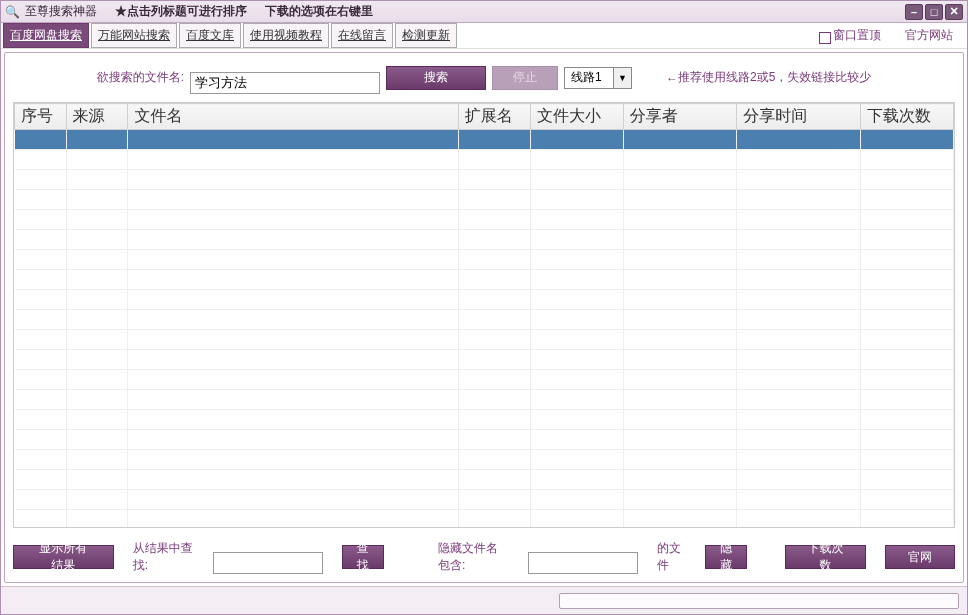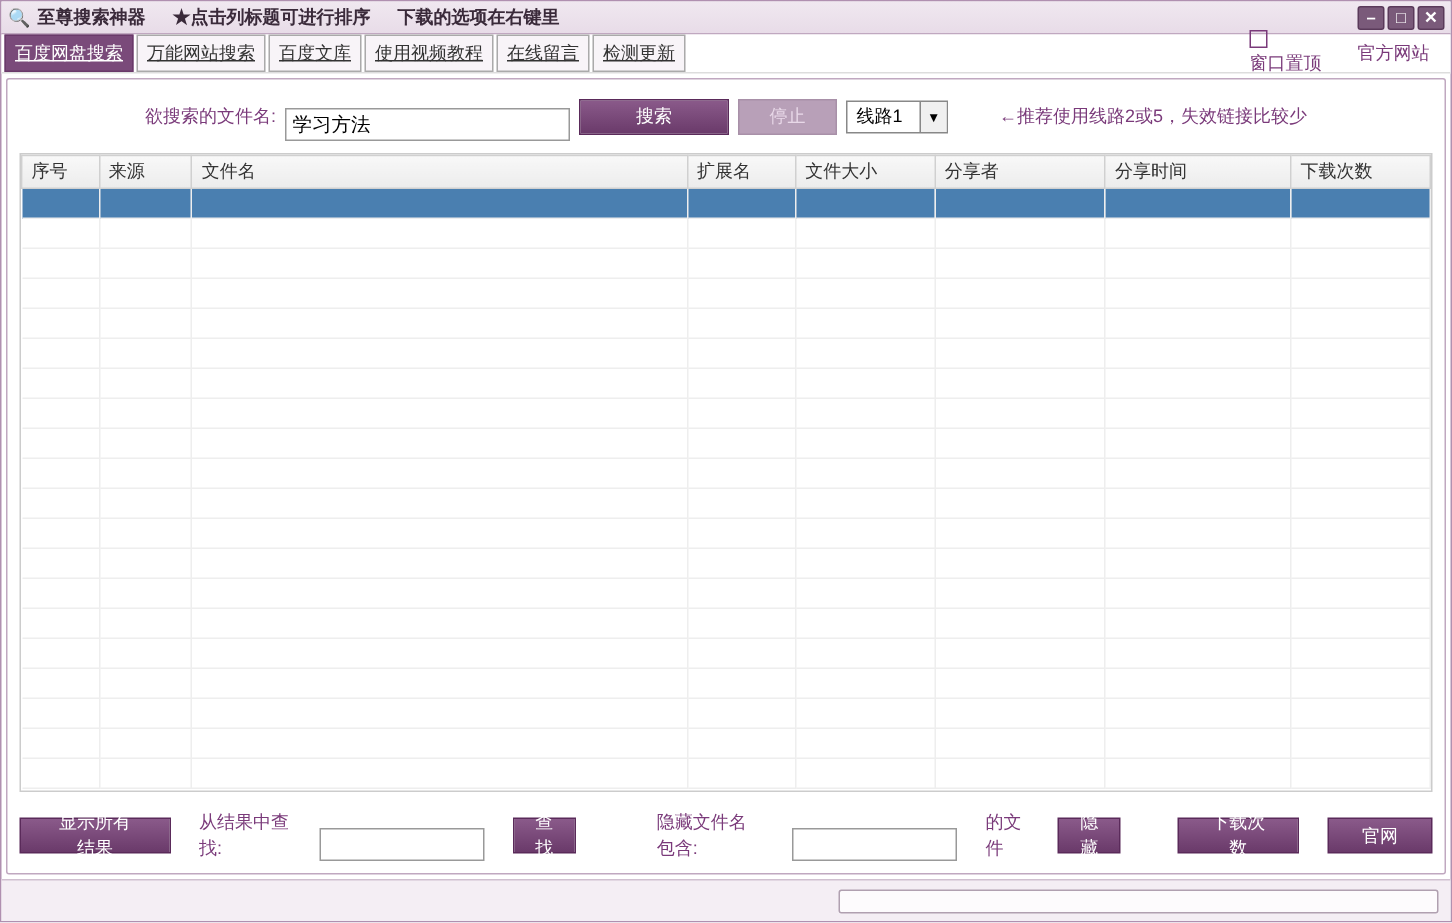"至尊搜索神器" .titlebar-text { font-weight: bold -> normal }
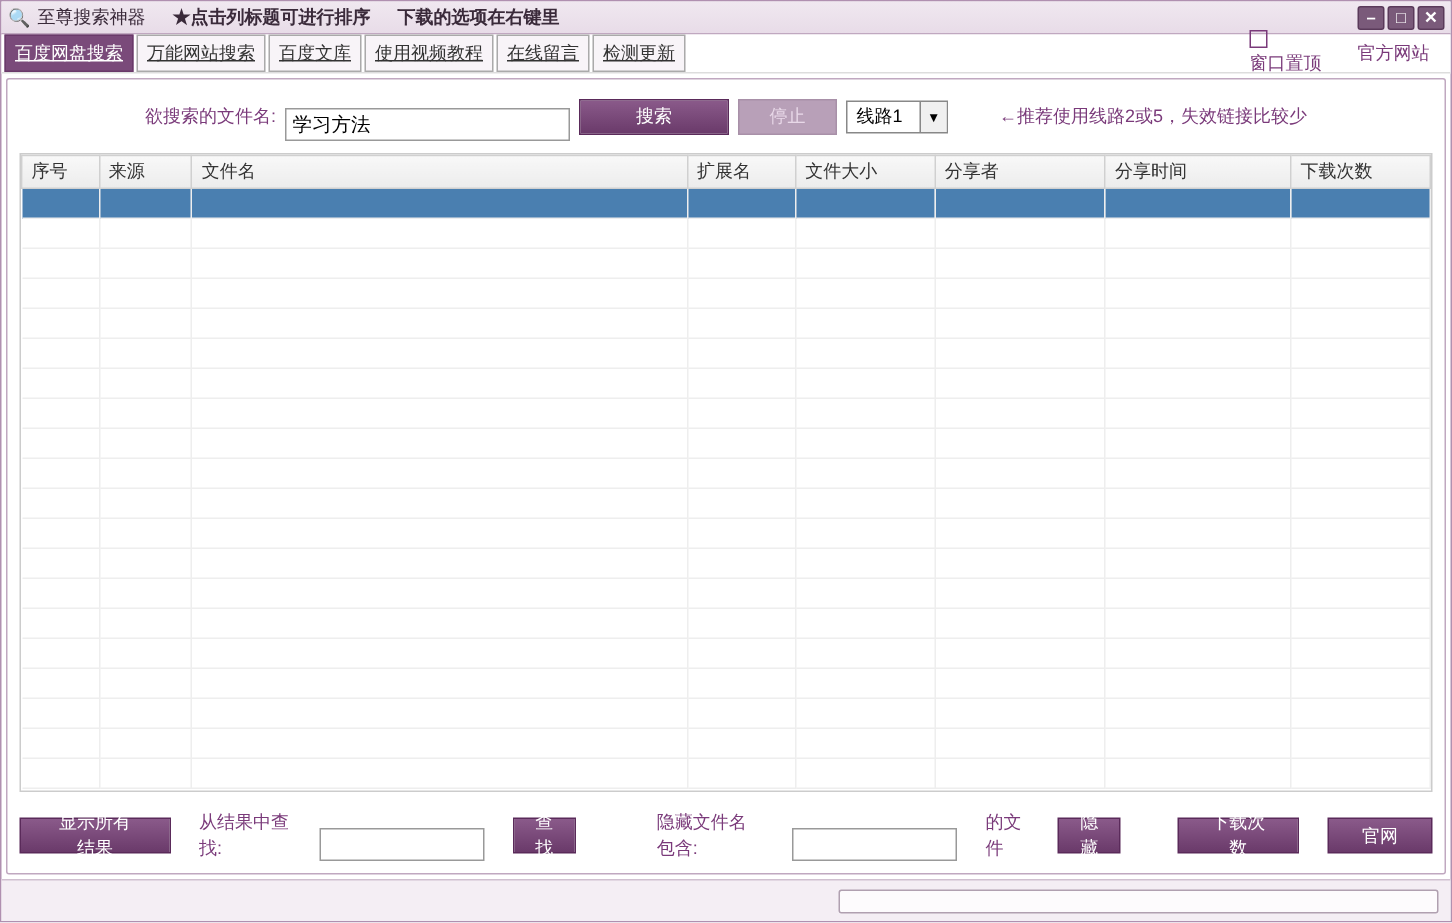"窗口置顶" .pin-label { align-items: flex-start -> flex-end; flex-direction: column -> none }
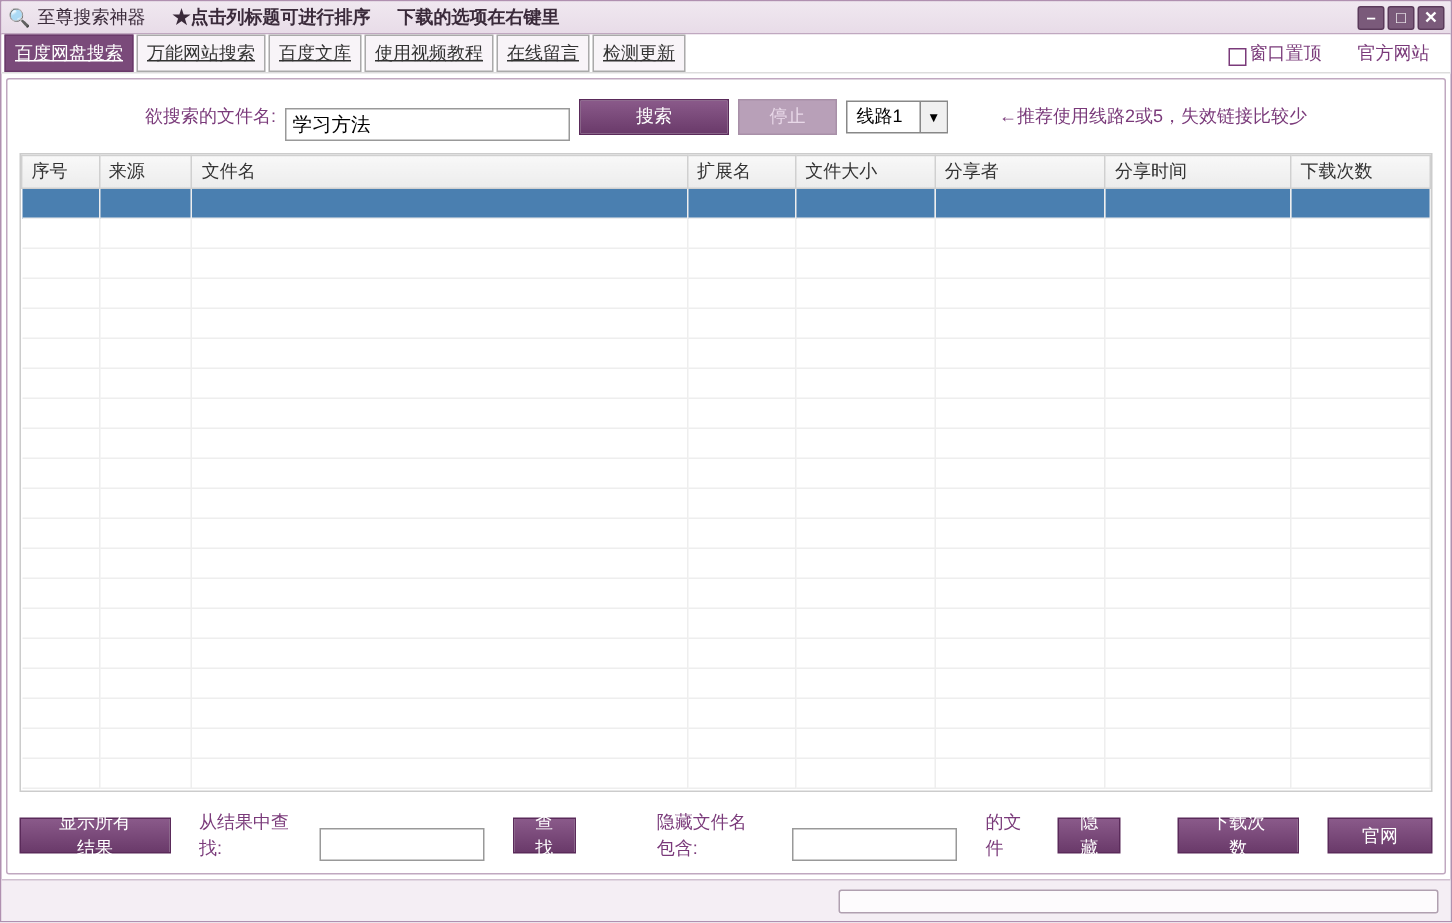"序号" thead th { font-size: 12px -> 16px }
